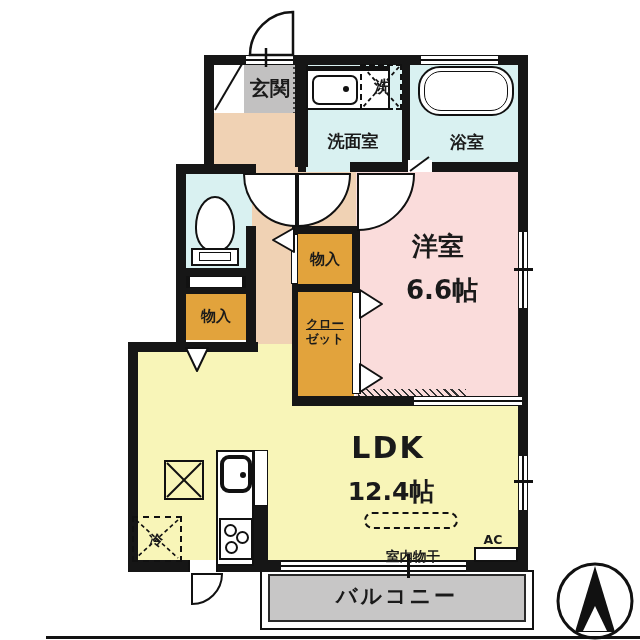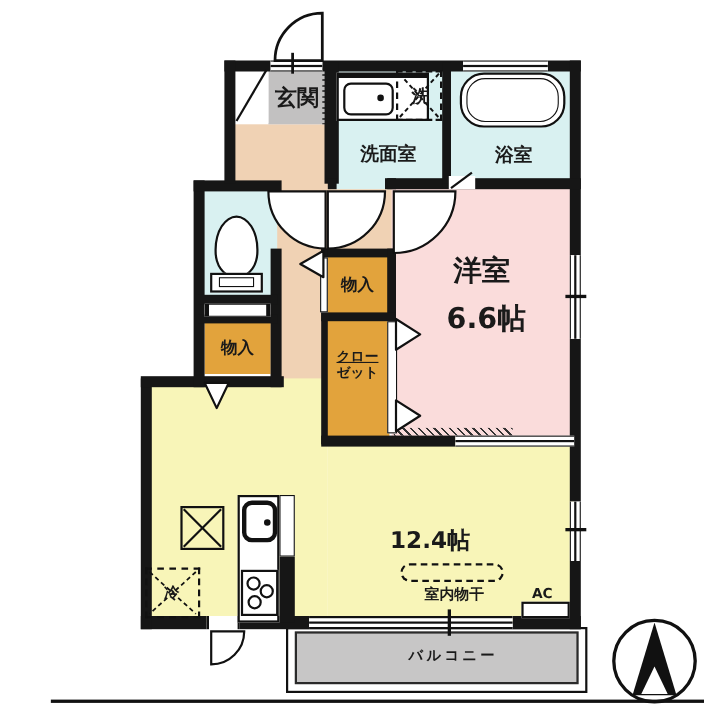"LDK" div.lbl { html: none -> <div>LDK</div> }
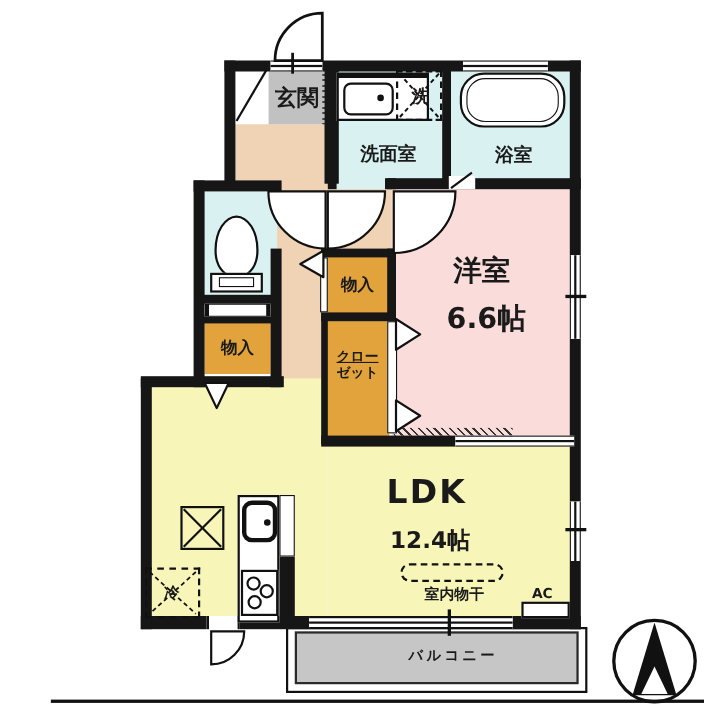"12.4帖" div.lbl { font-size: 21px -> 25px }
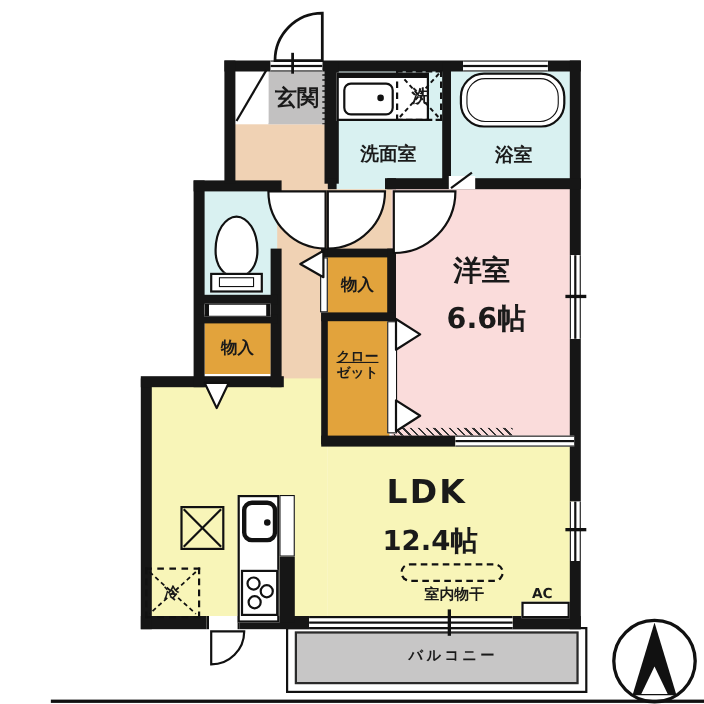"室内物干" div.lbl { top: 541px -> 556px }
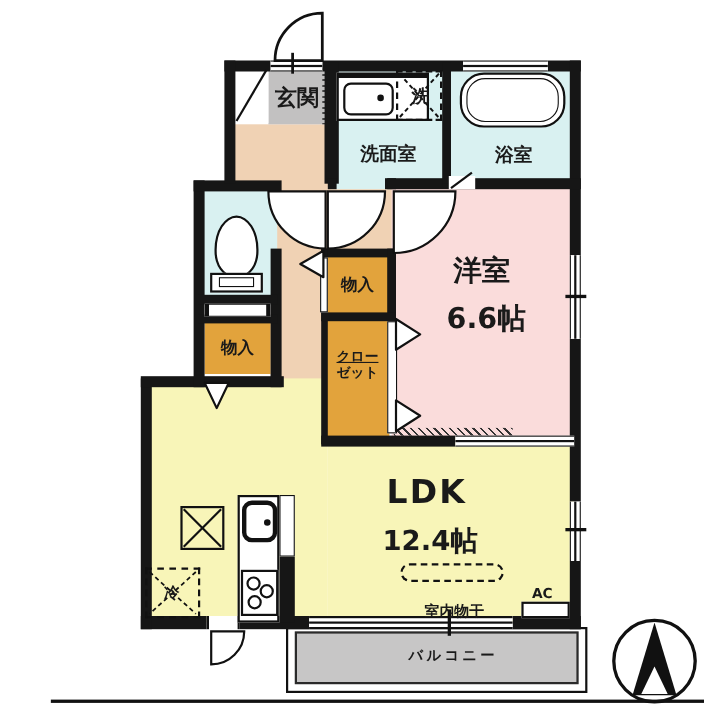"バルコニー" div.lbl { font-size: 13px -> 21px; left: 366px -> 351px }
